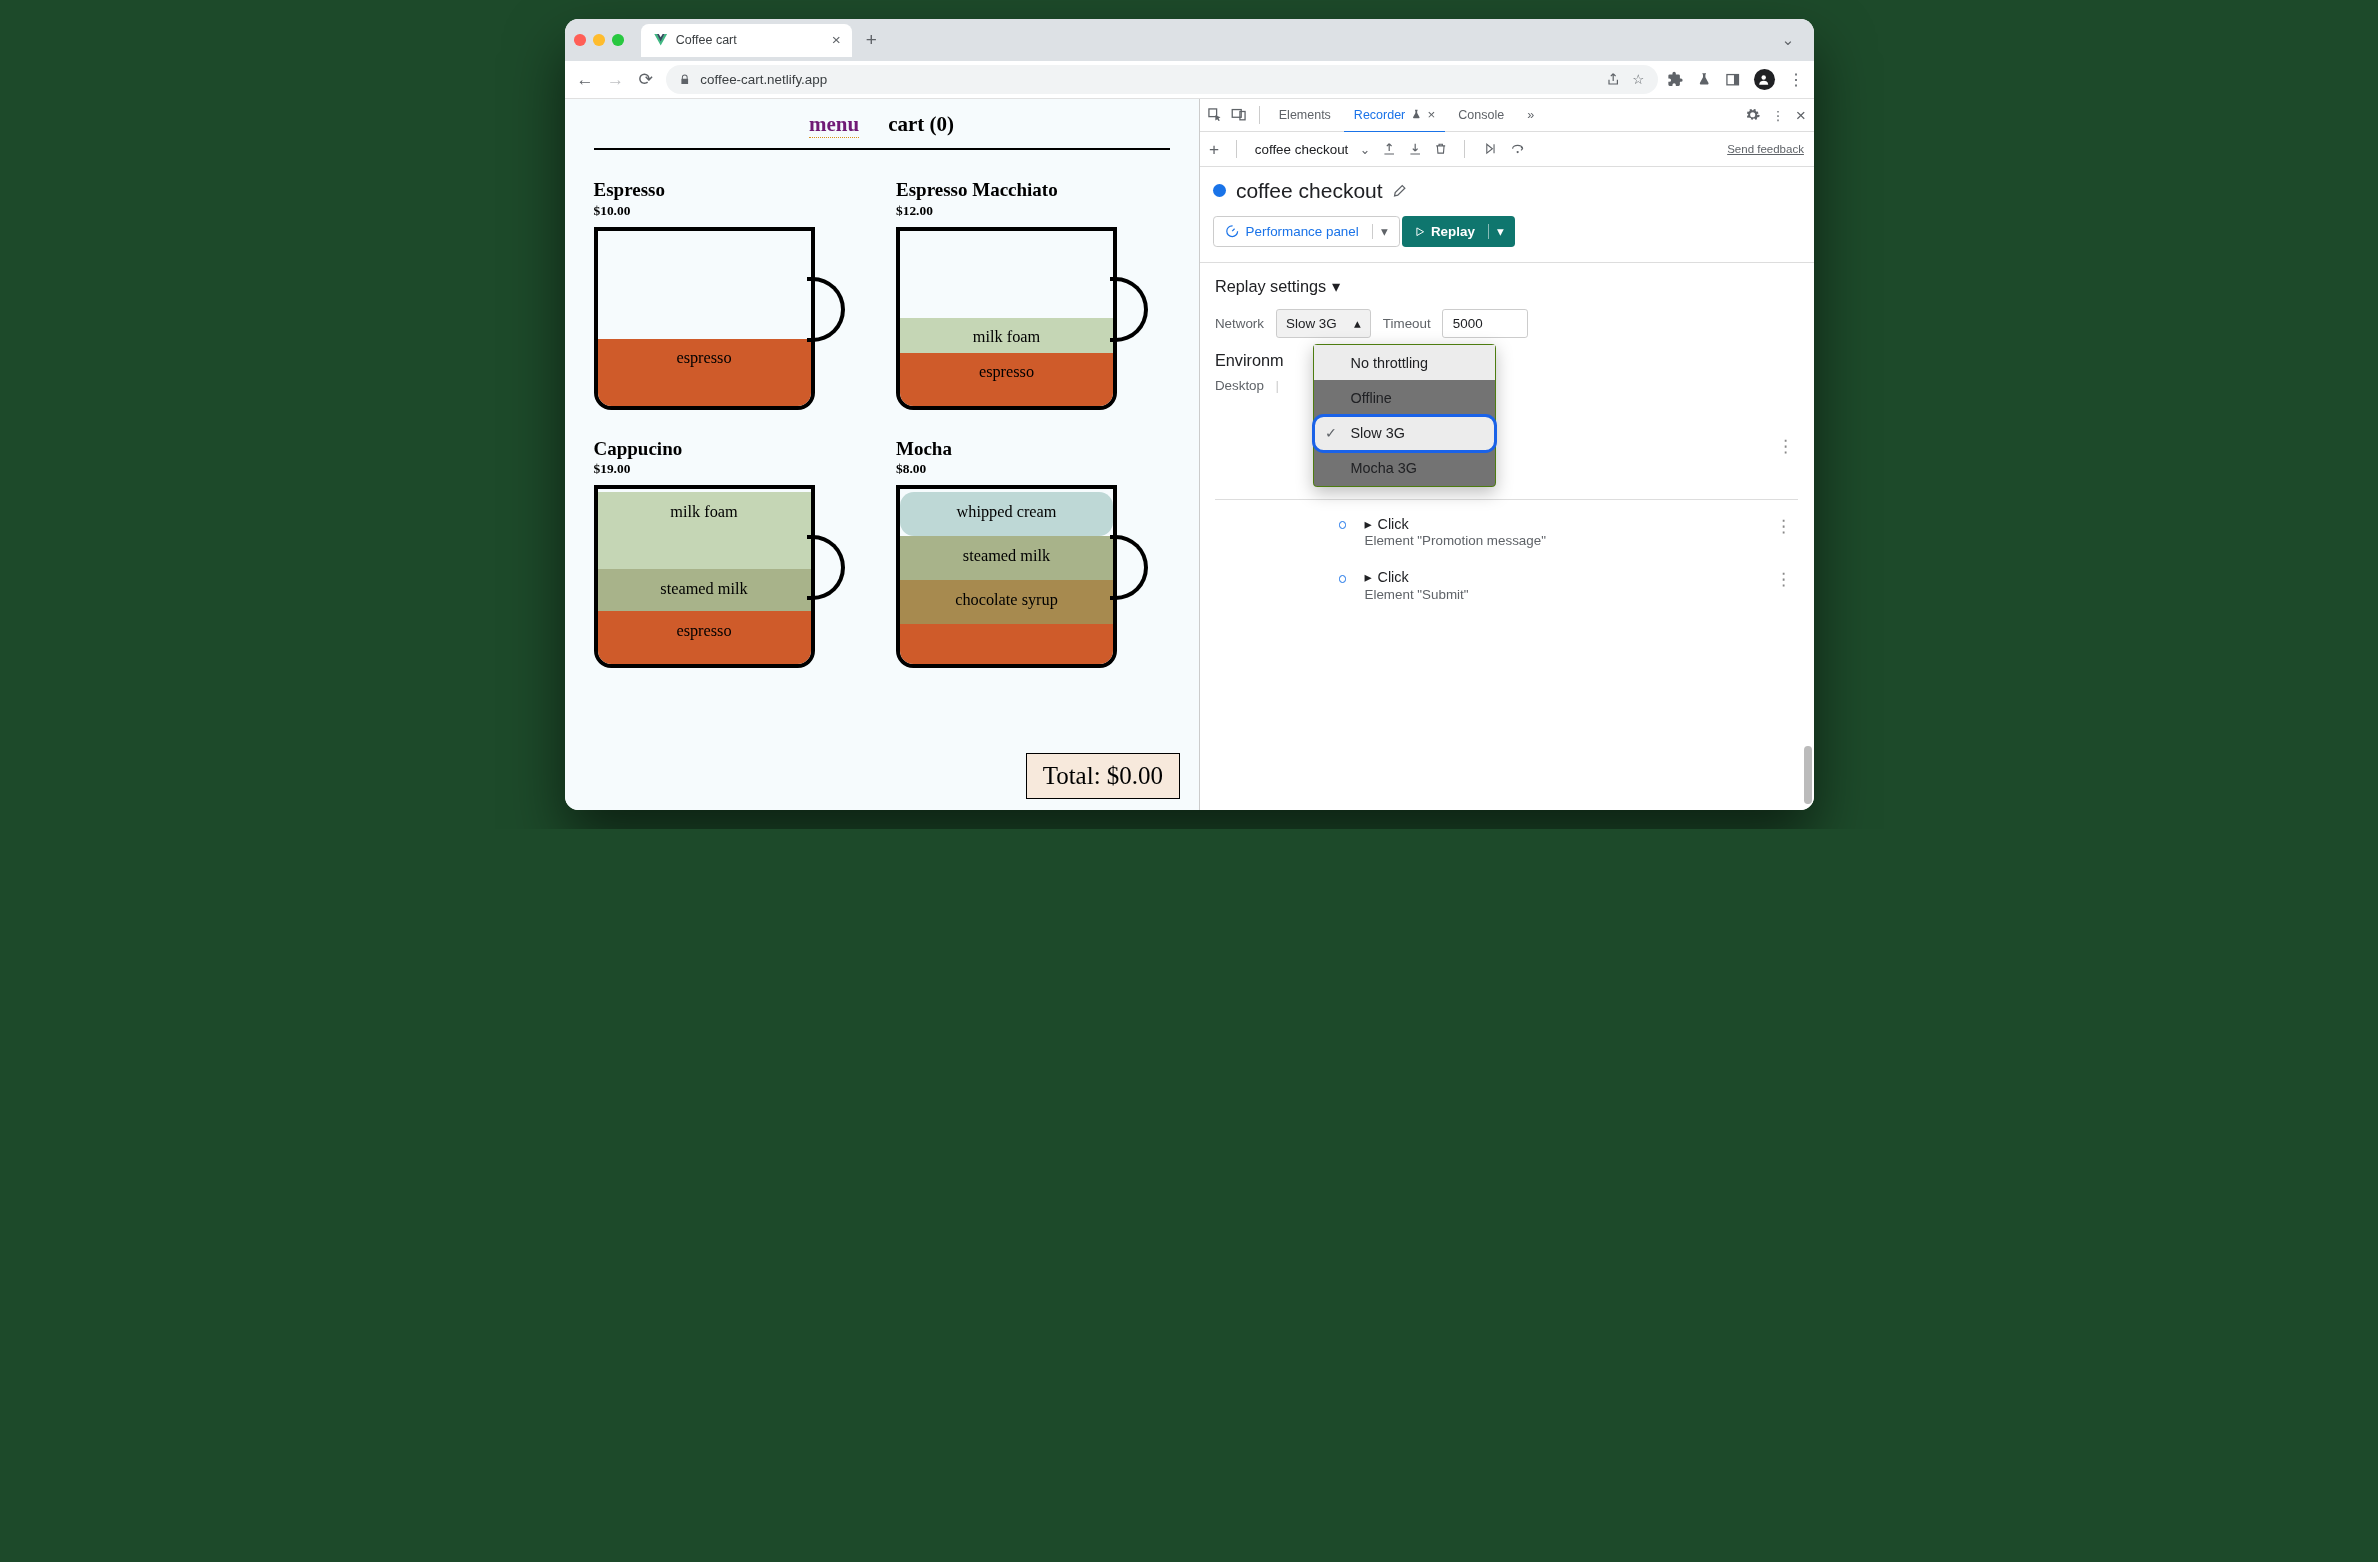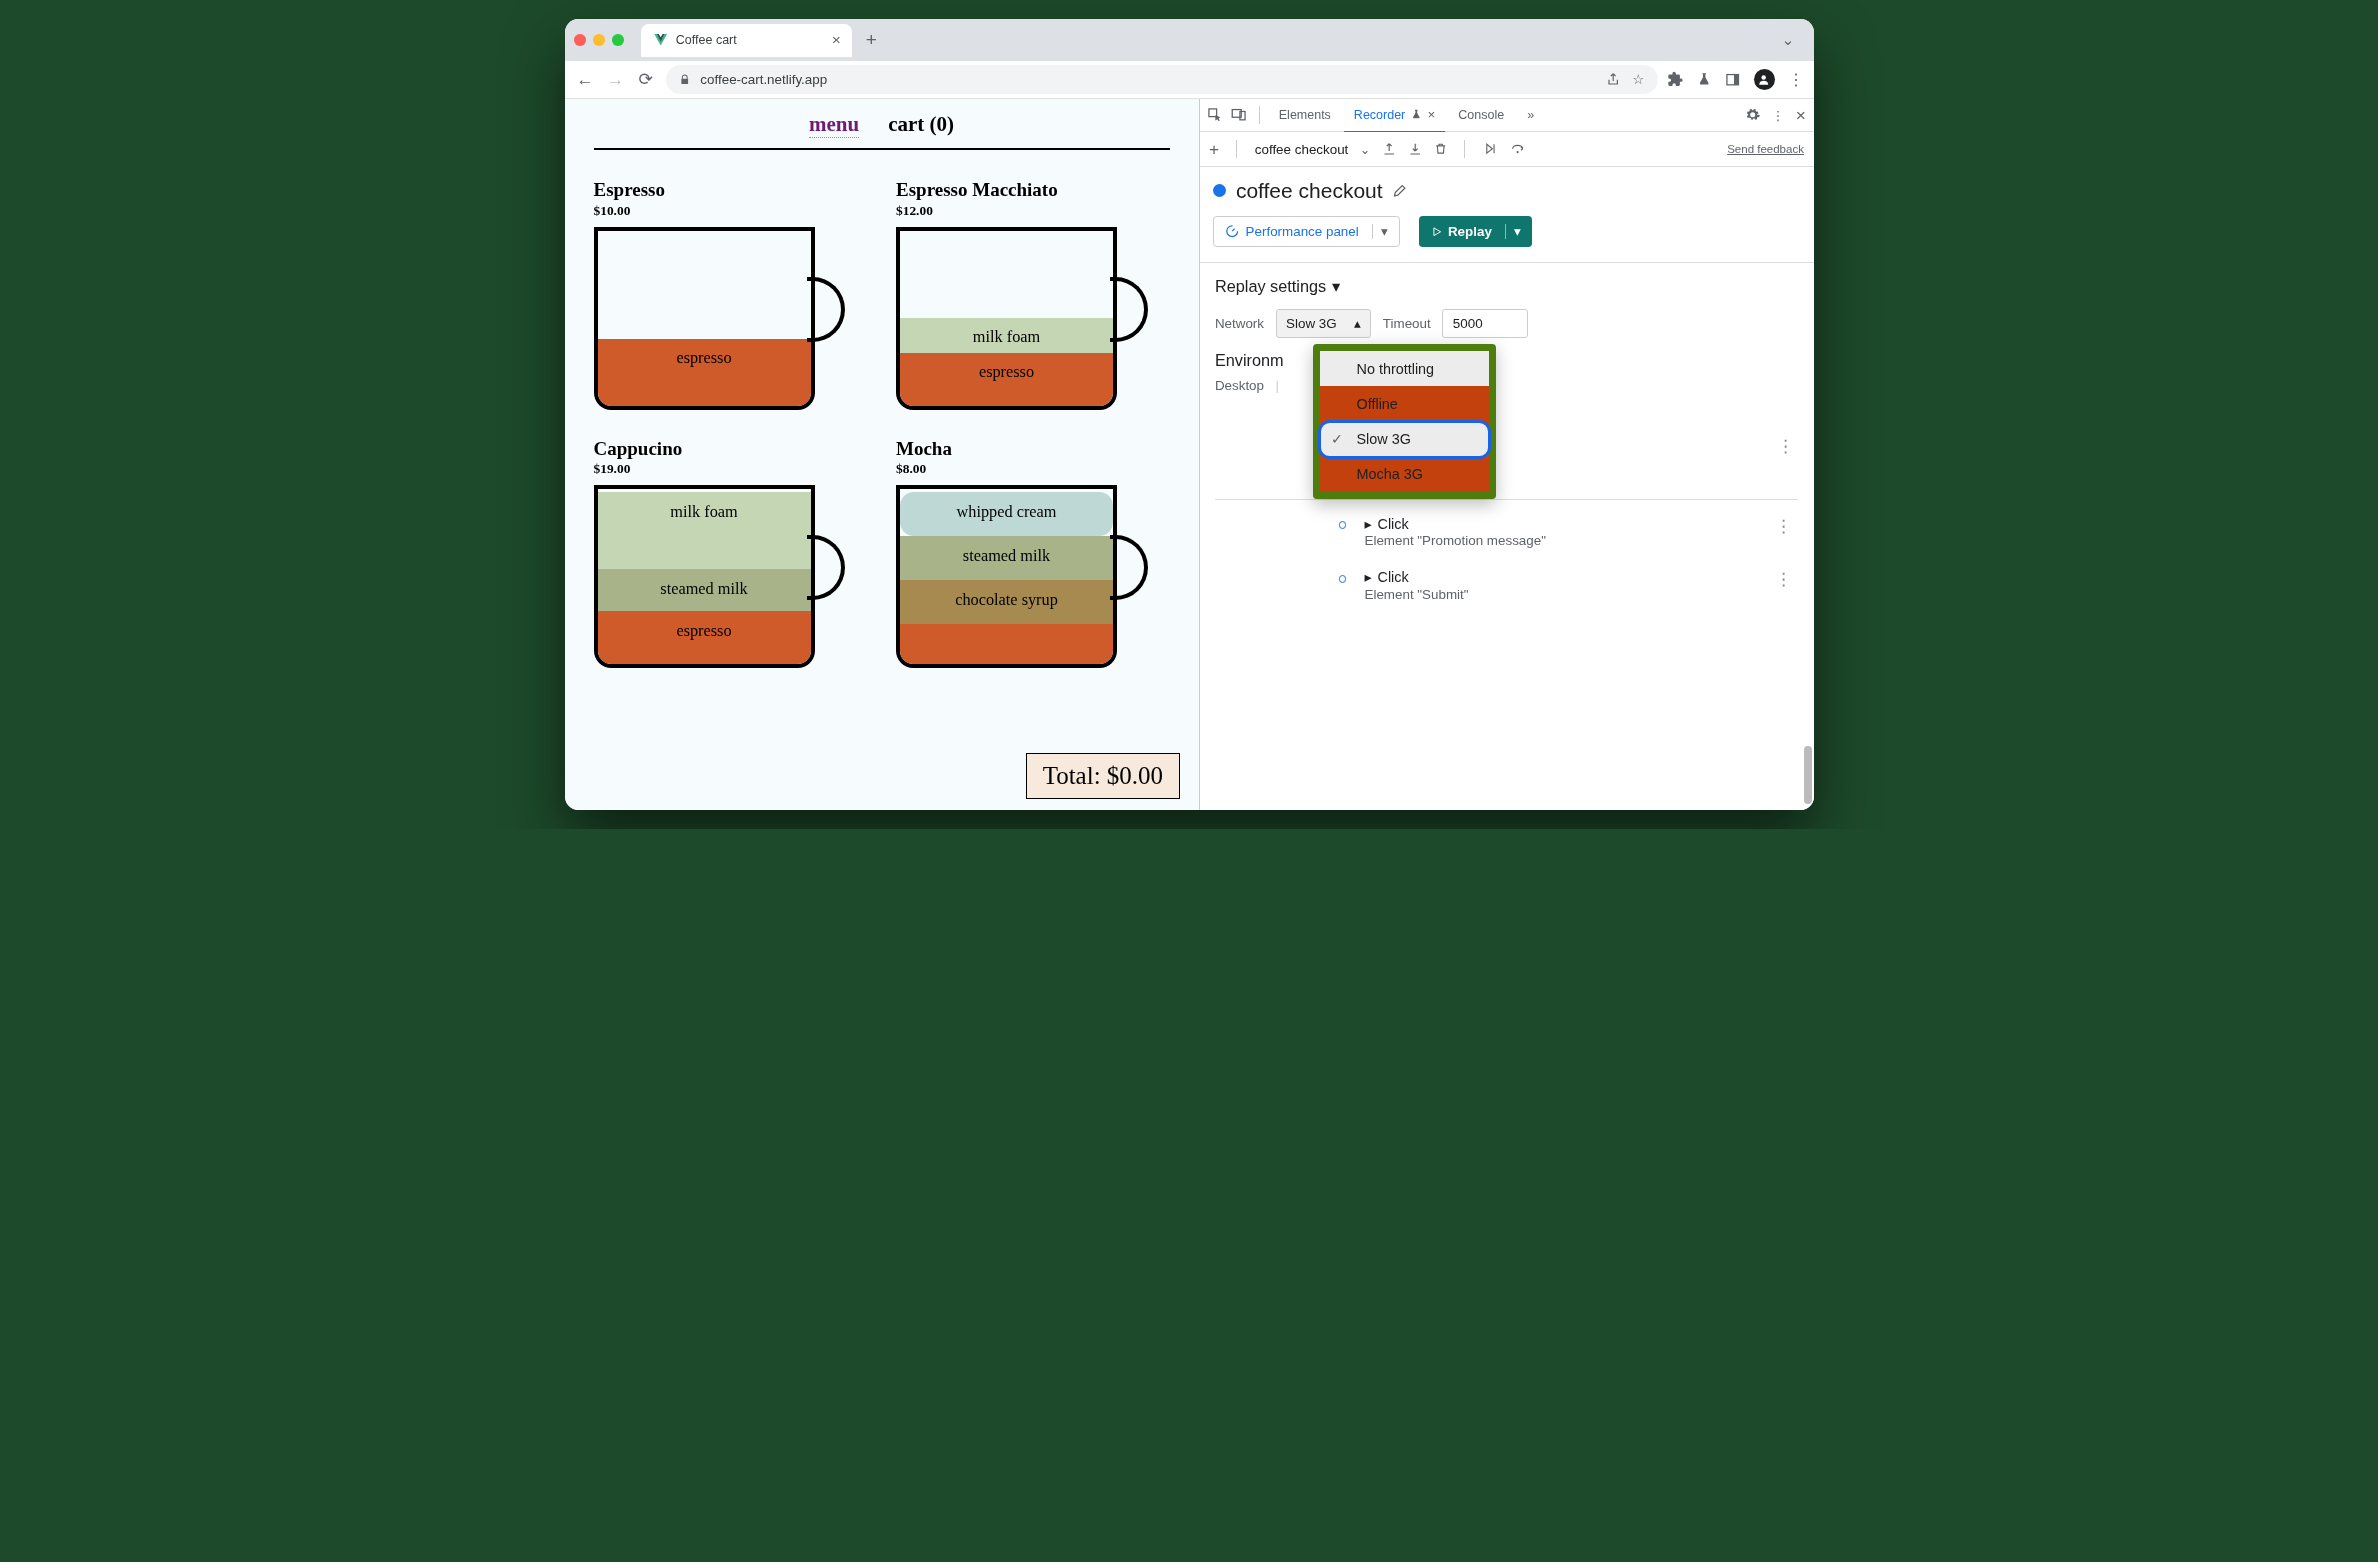"Performance panel" .btn-row { gap: 19px -> 2px }
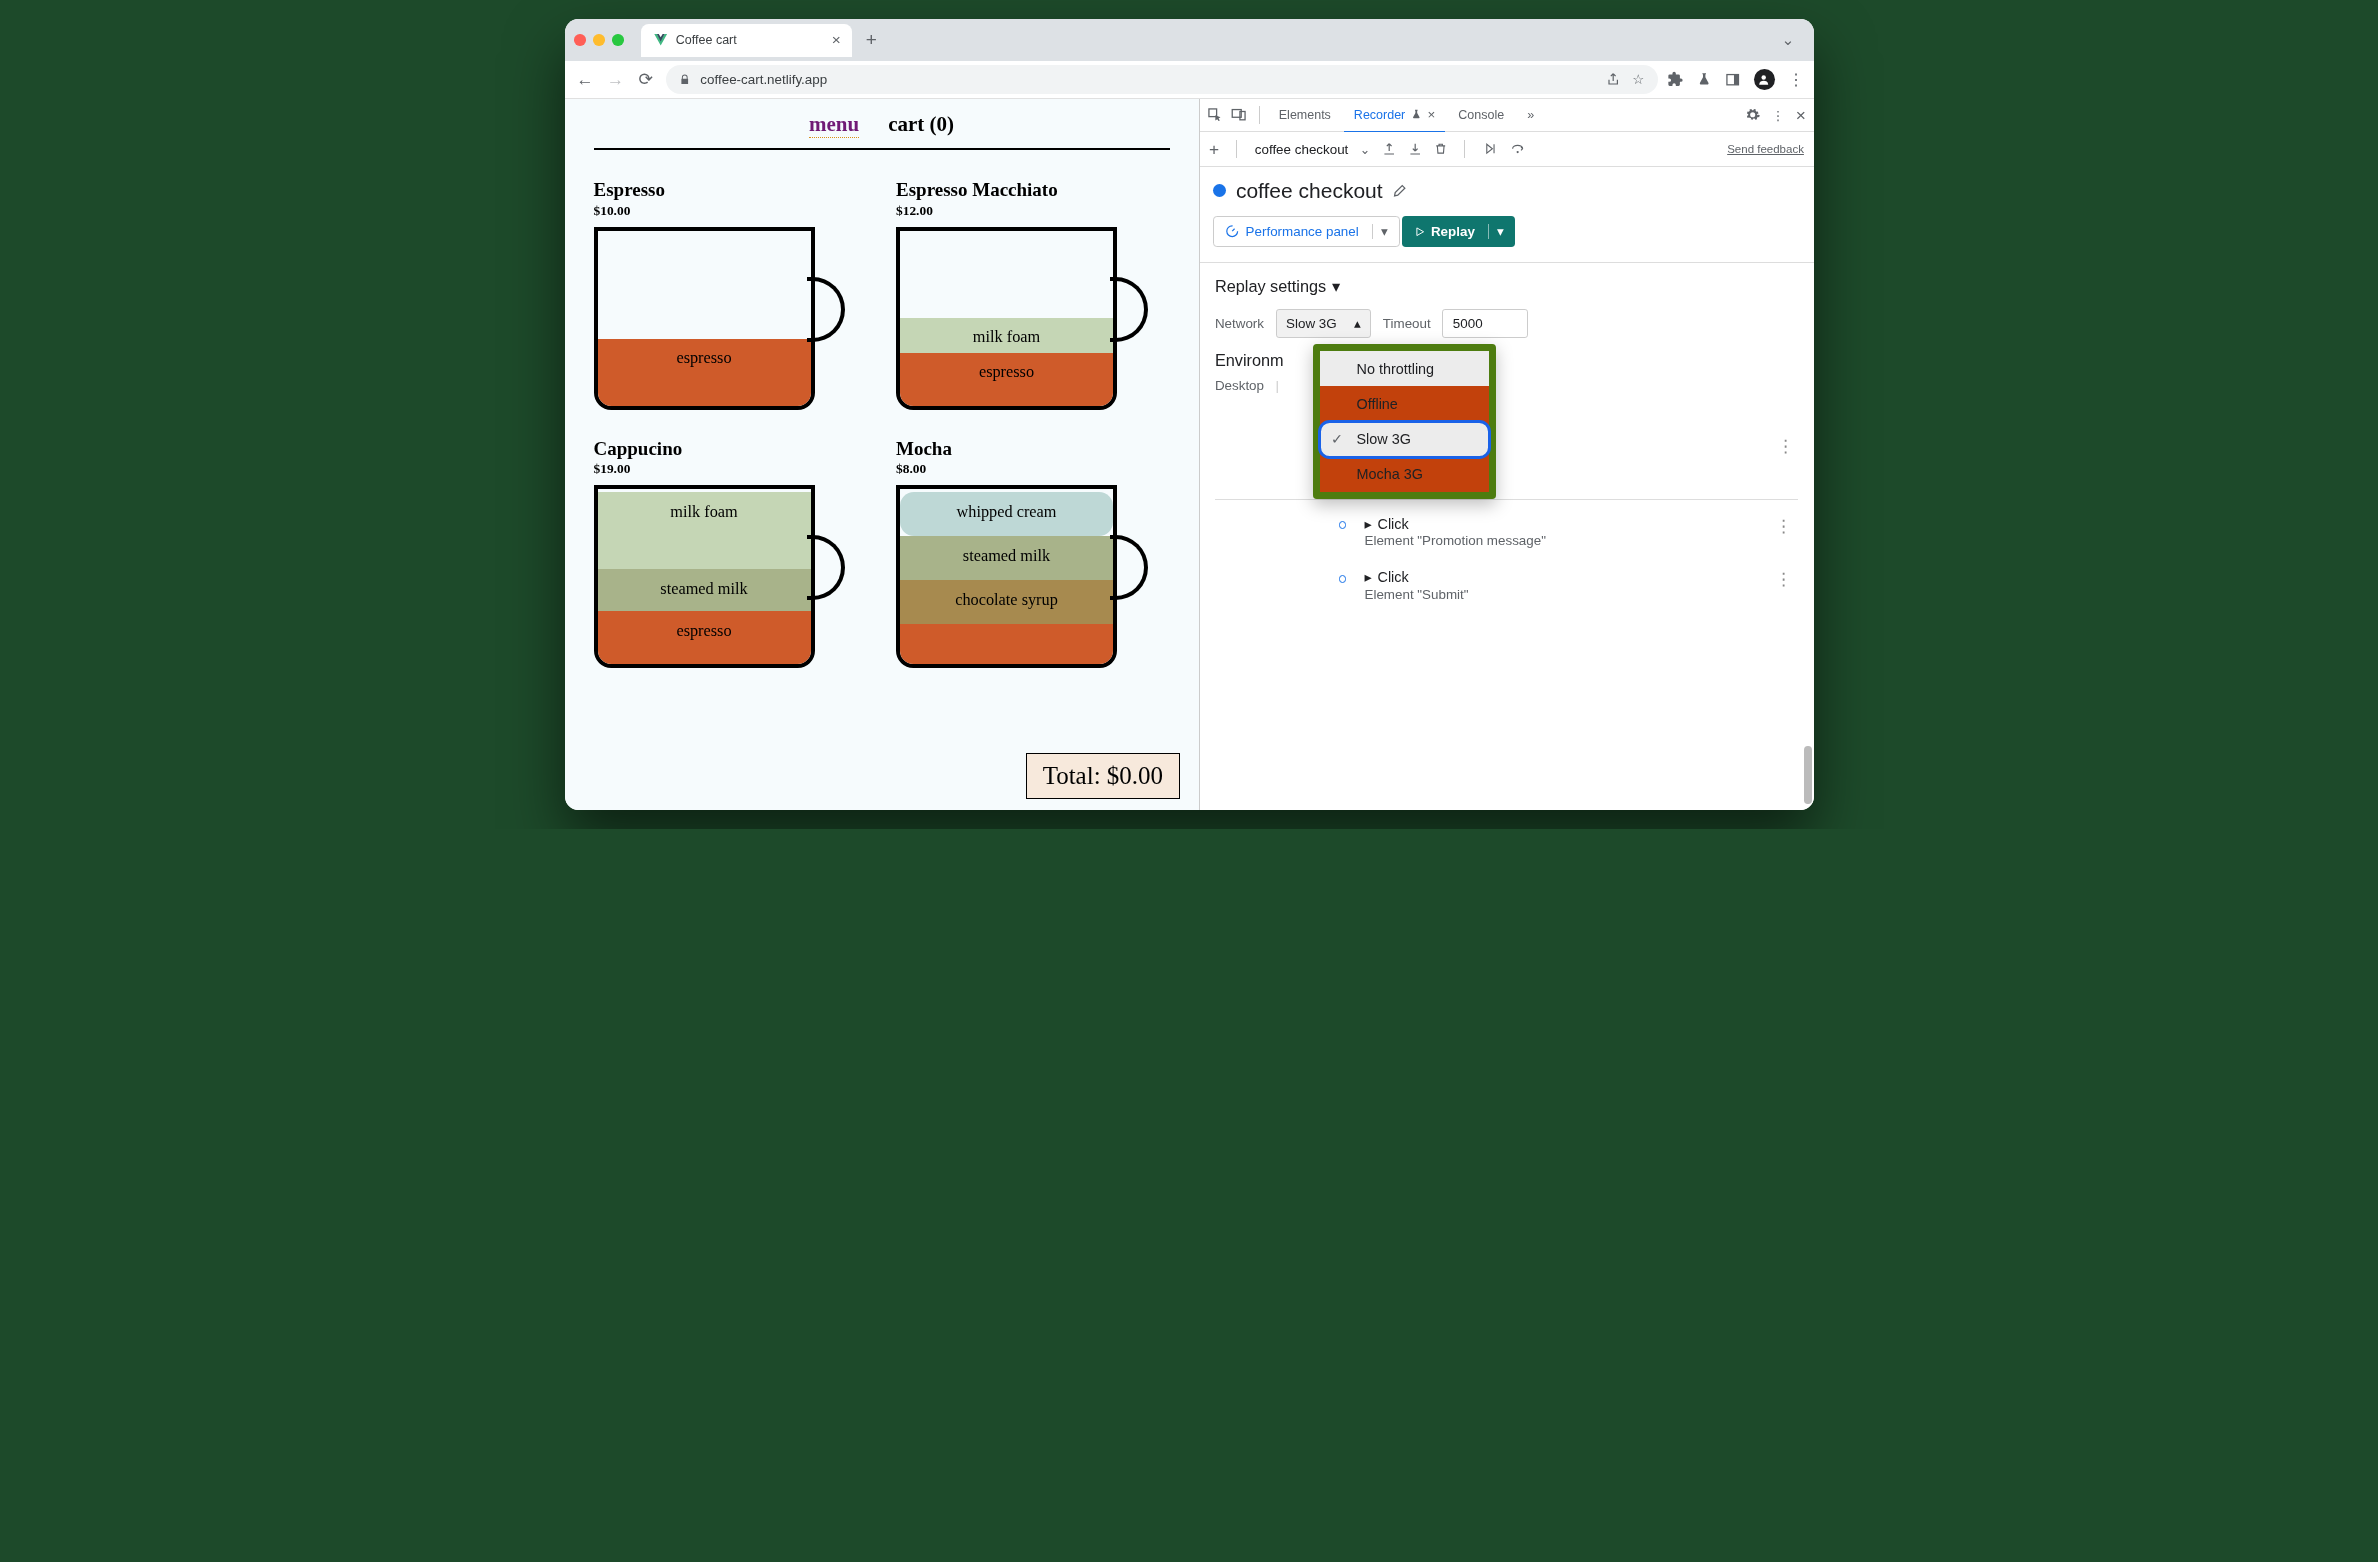"No throttling" .dropdown { background: #c2410c -> #737373; border: 7px solid #4d7c0f -> 1px solid #4d7c0f }
